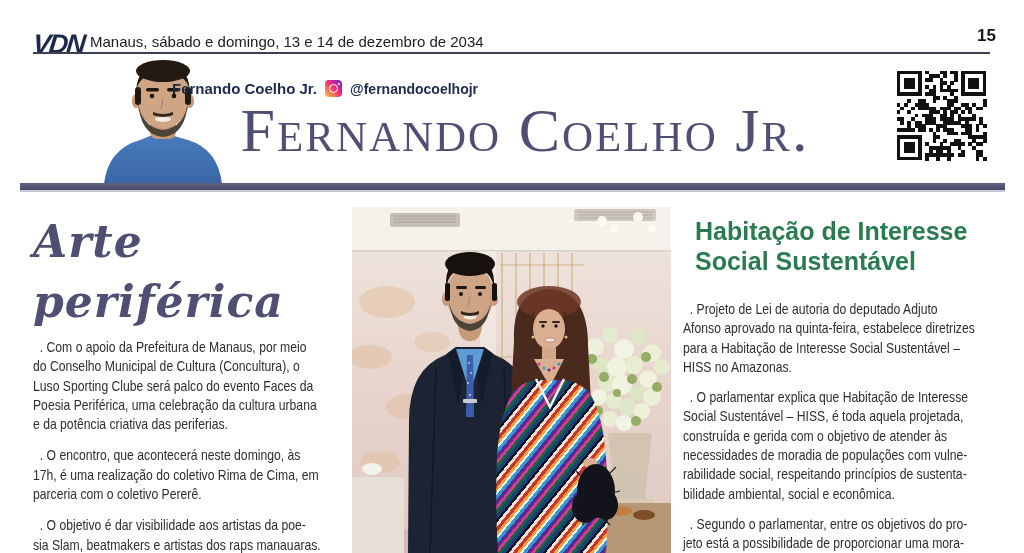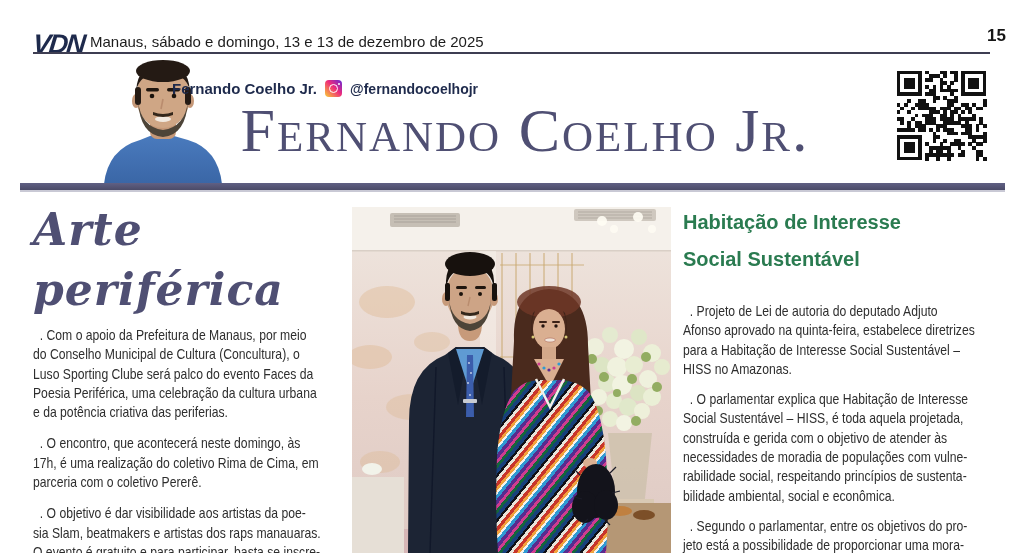"Manaus, sábado e domingo, 13" div.date-line { text: 13 de dezembro de 2025 -> 14 de dezembro de 2034 }
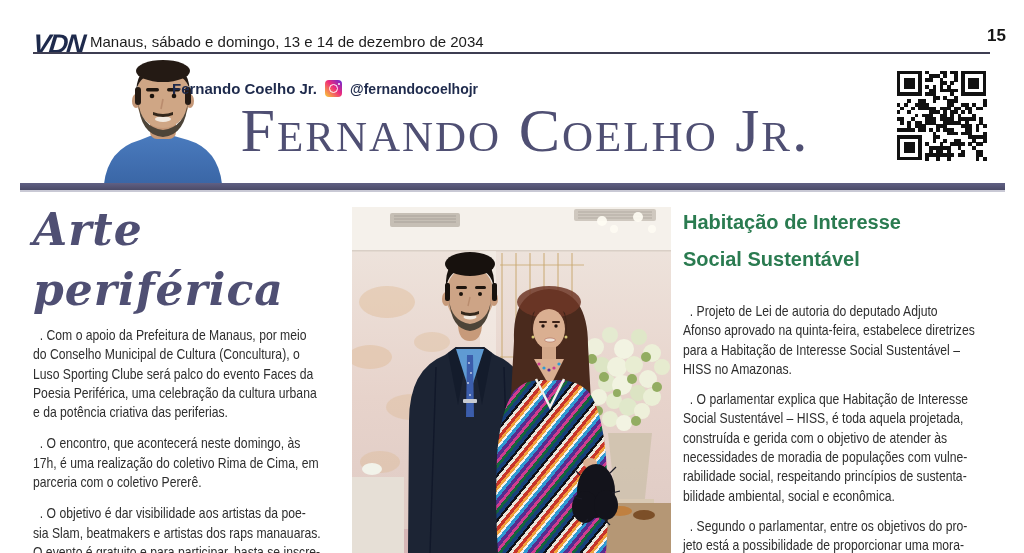"15" .page-number { right: 18px -> 28px }
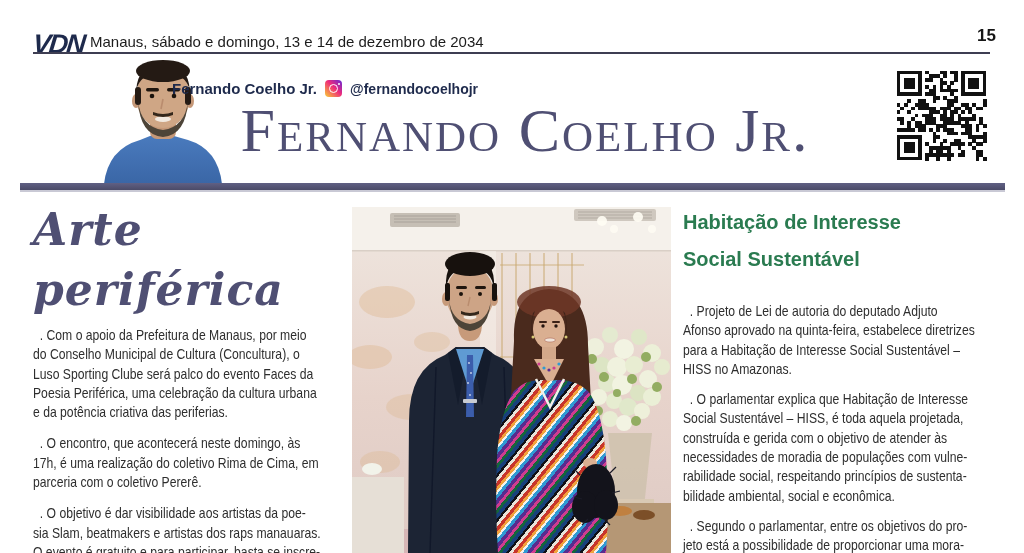"Arte periférica" .script-heading { margin: 0 0 4px 0 -> 12px 0 4px 0 }
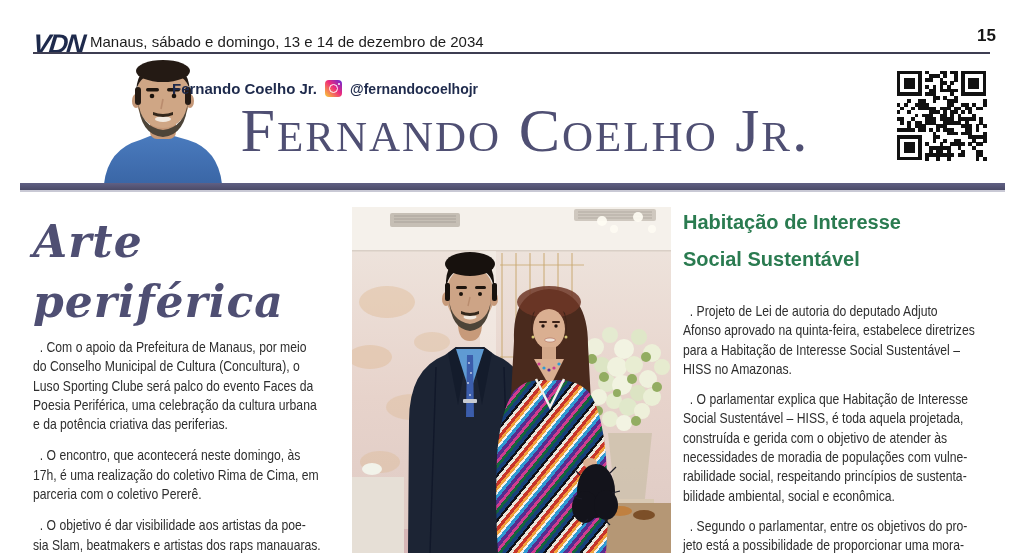"Habitação de Interesse" .green-heading { font-size: 20px -> 25px; line-height: 37px -> 30px; margin: 0 -> 12px }
